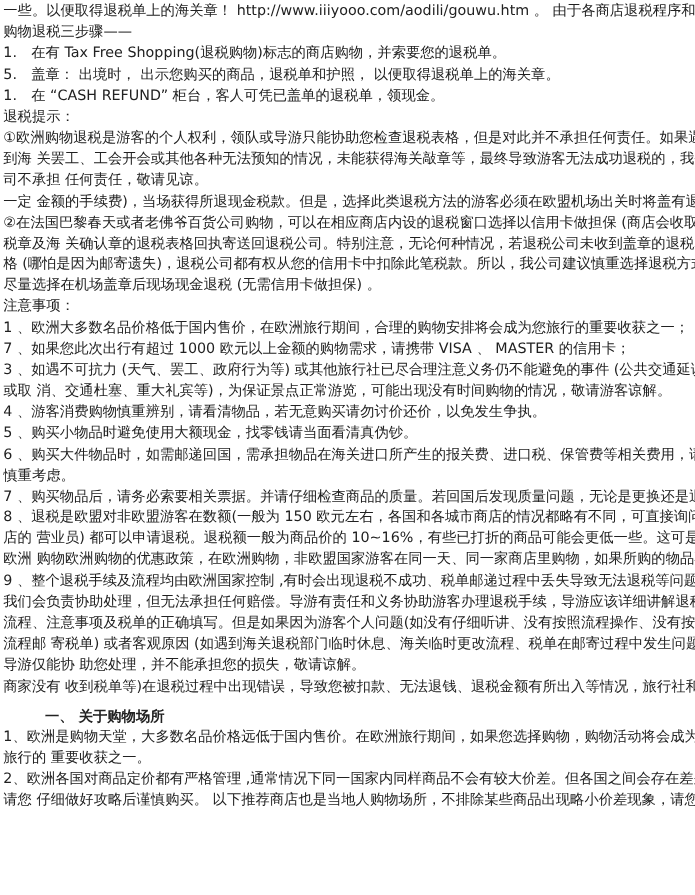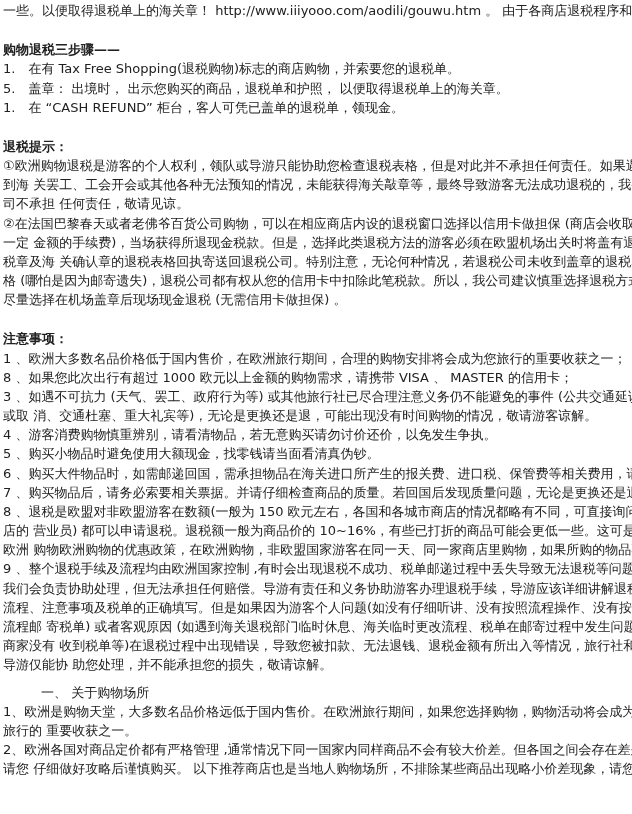"购物退税三步骤——" .line.bold { font-weight: 700 -> 400; margin-top: 20px -> none }
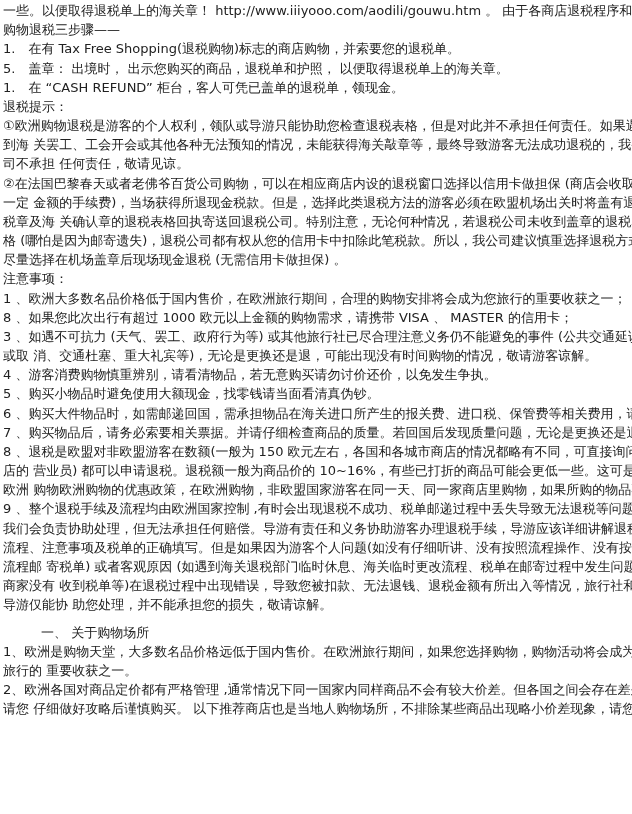"②在法国巴黎春天或者老佛爷百货公司购物，可以在相应商店内设的退税窗口选择以信用卡" div.line { order: before "一定" -> after "一定" }
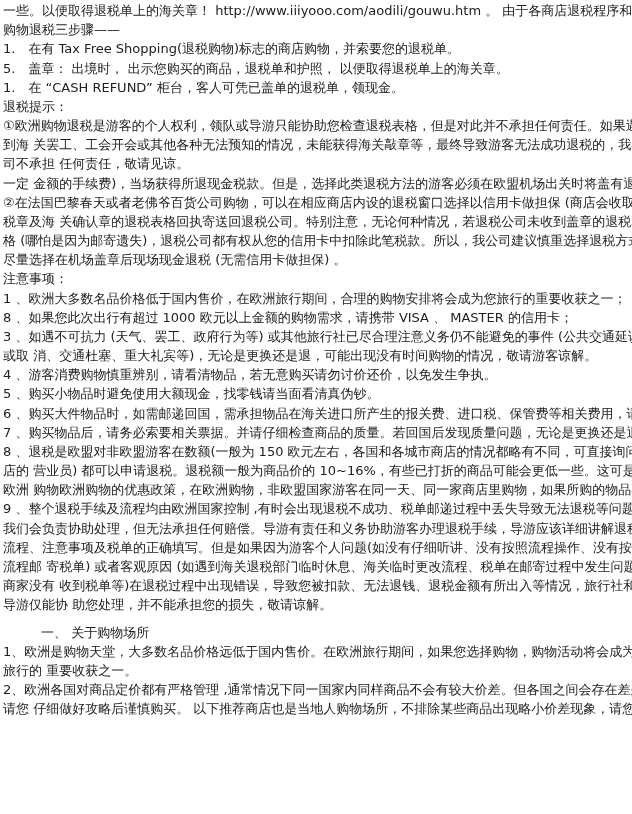"8 、如果您此次出行有超过 1000 欧元以上金额的购物需求，请携带 VISA" div.line { text: 8 -> 7 }
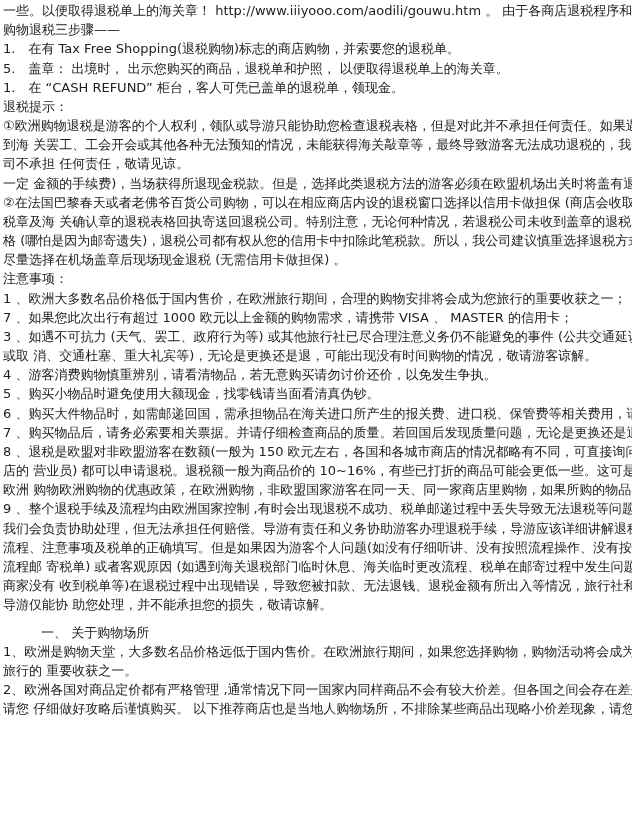"或取" div.line { text: 无论是更换还是退 -> 为保证景点正常游览 }
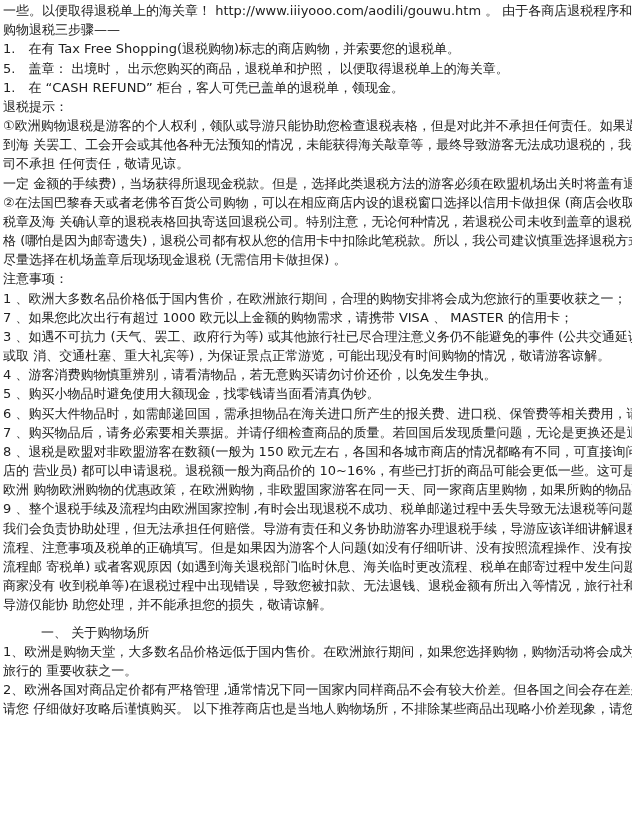"慎重考虑。" div.line { html: none -> <div>慎重考虑。</div> }
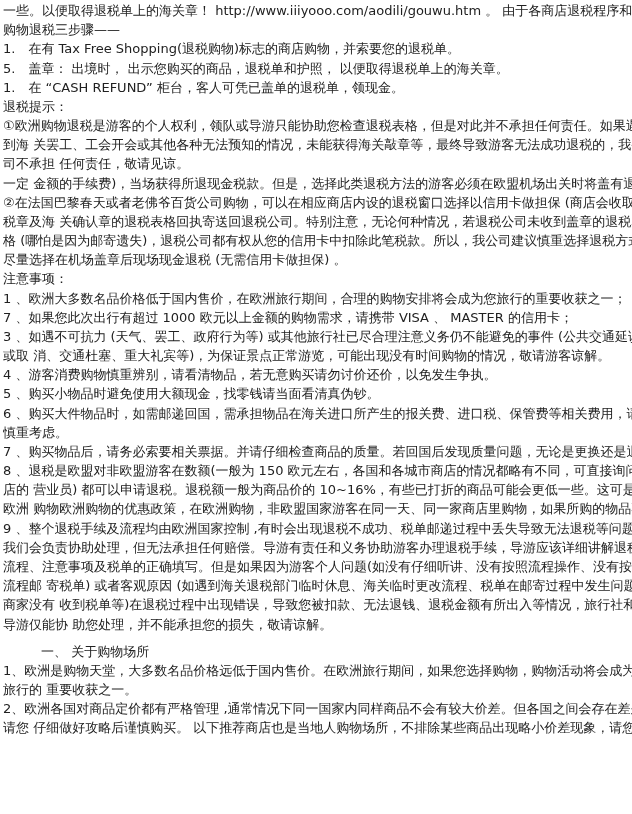"商家没有" div.line { order: before "导游仅能协 助您处理，并不能承担您的损失，敬请谅解。" -> after "导游仅能协 助您处理，并不能承担您的损失，敬请谅解。" }
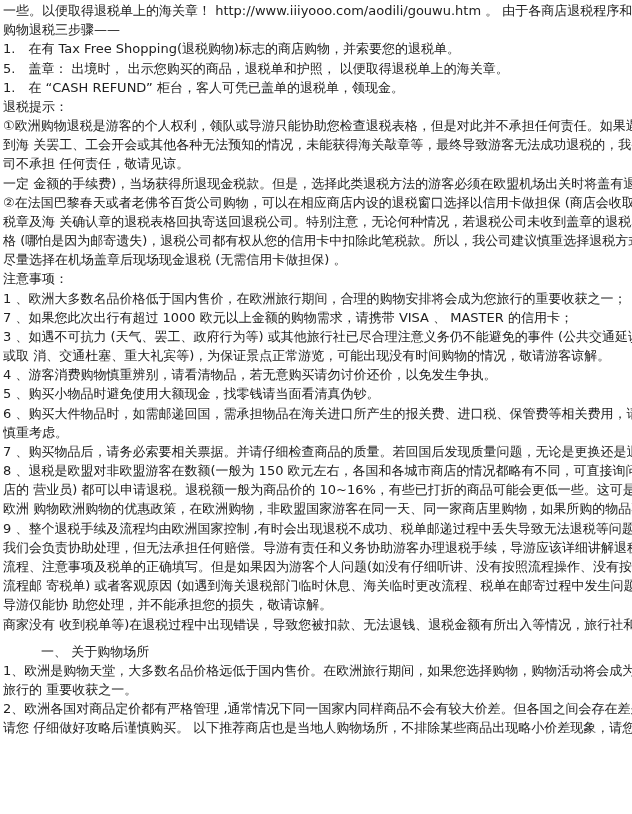"一、 关于购物场所" .line.section { font-weight: 400 -> 700 }
